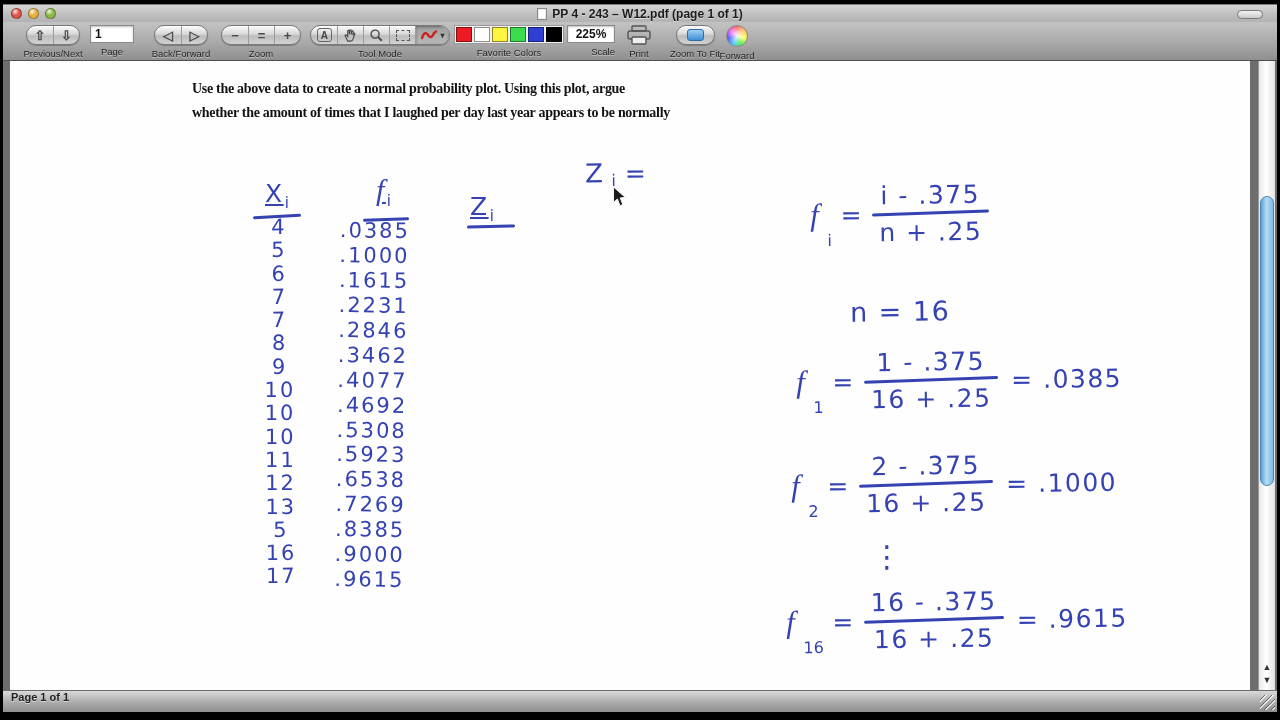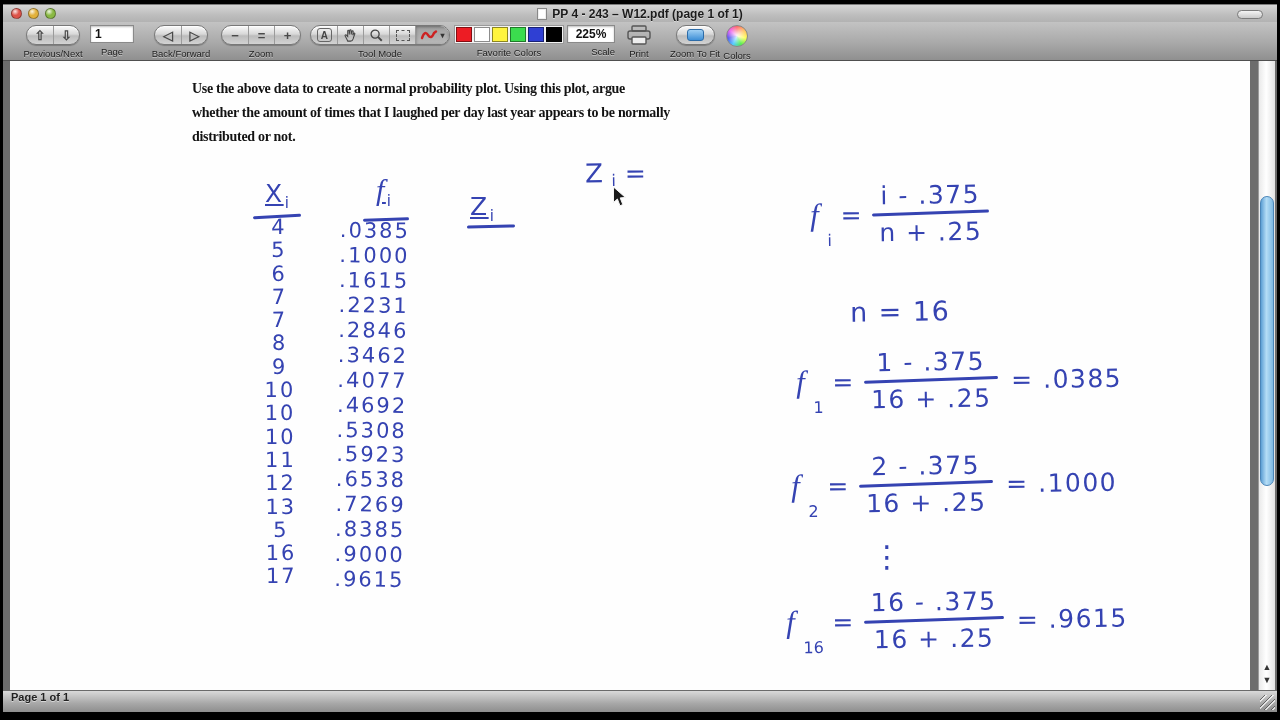"Colors" div.tlabel { text: Colors -> Forward }
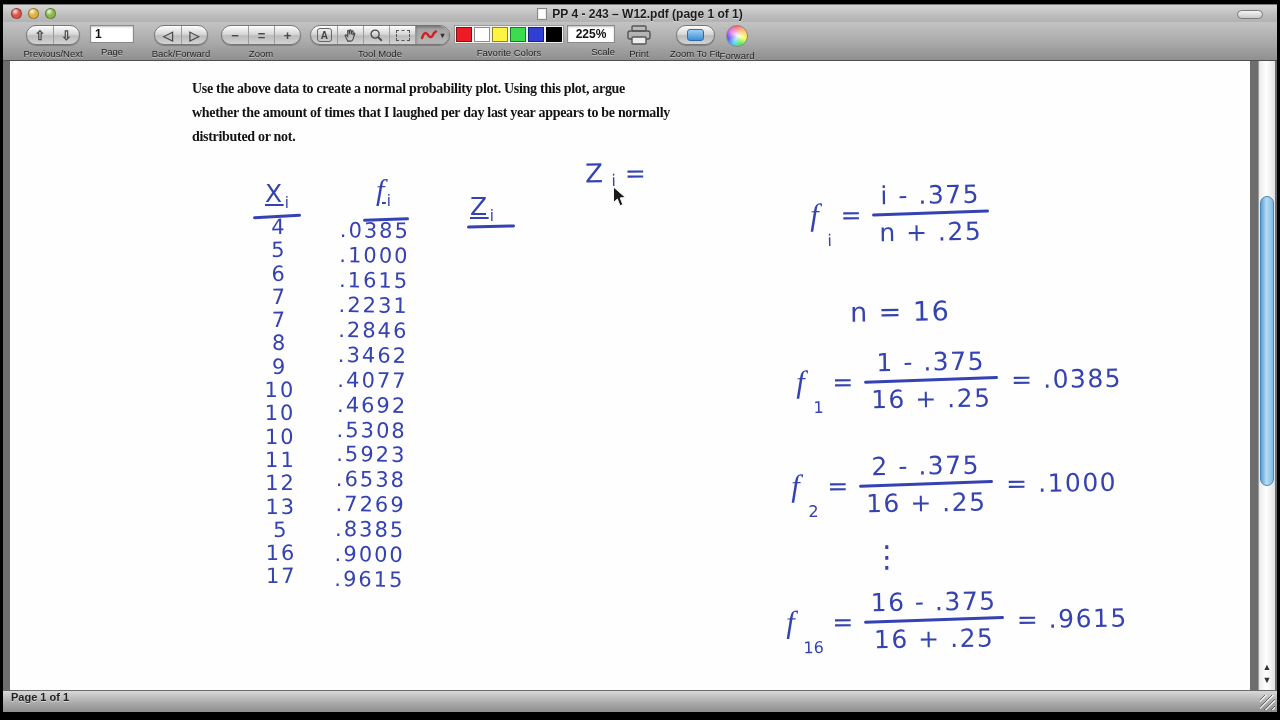"distributed or not." div.para-line { html: <div>distributed or not.</div> -> none }
